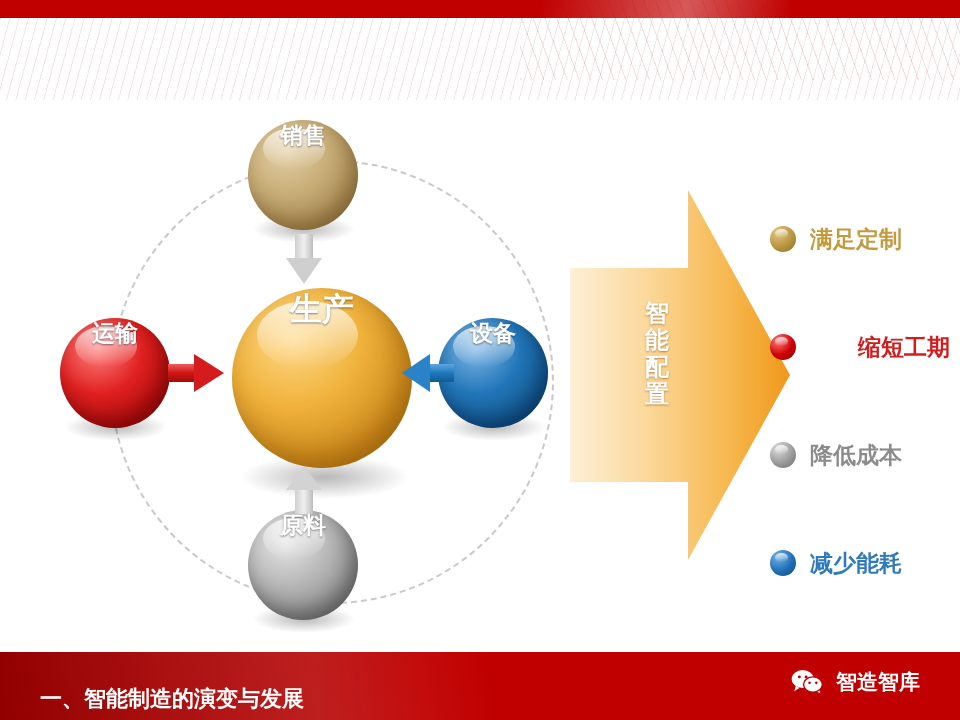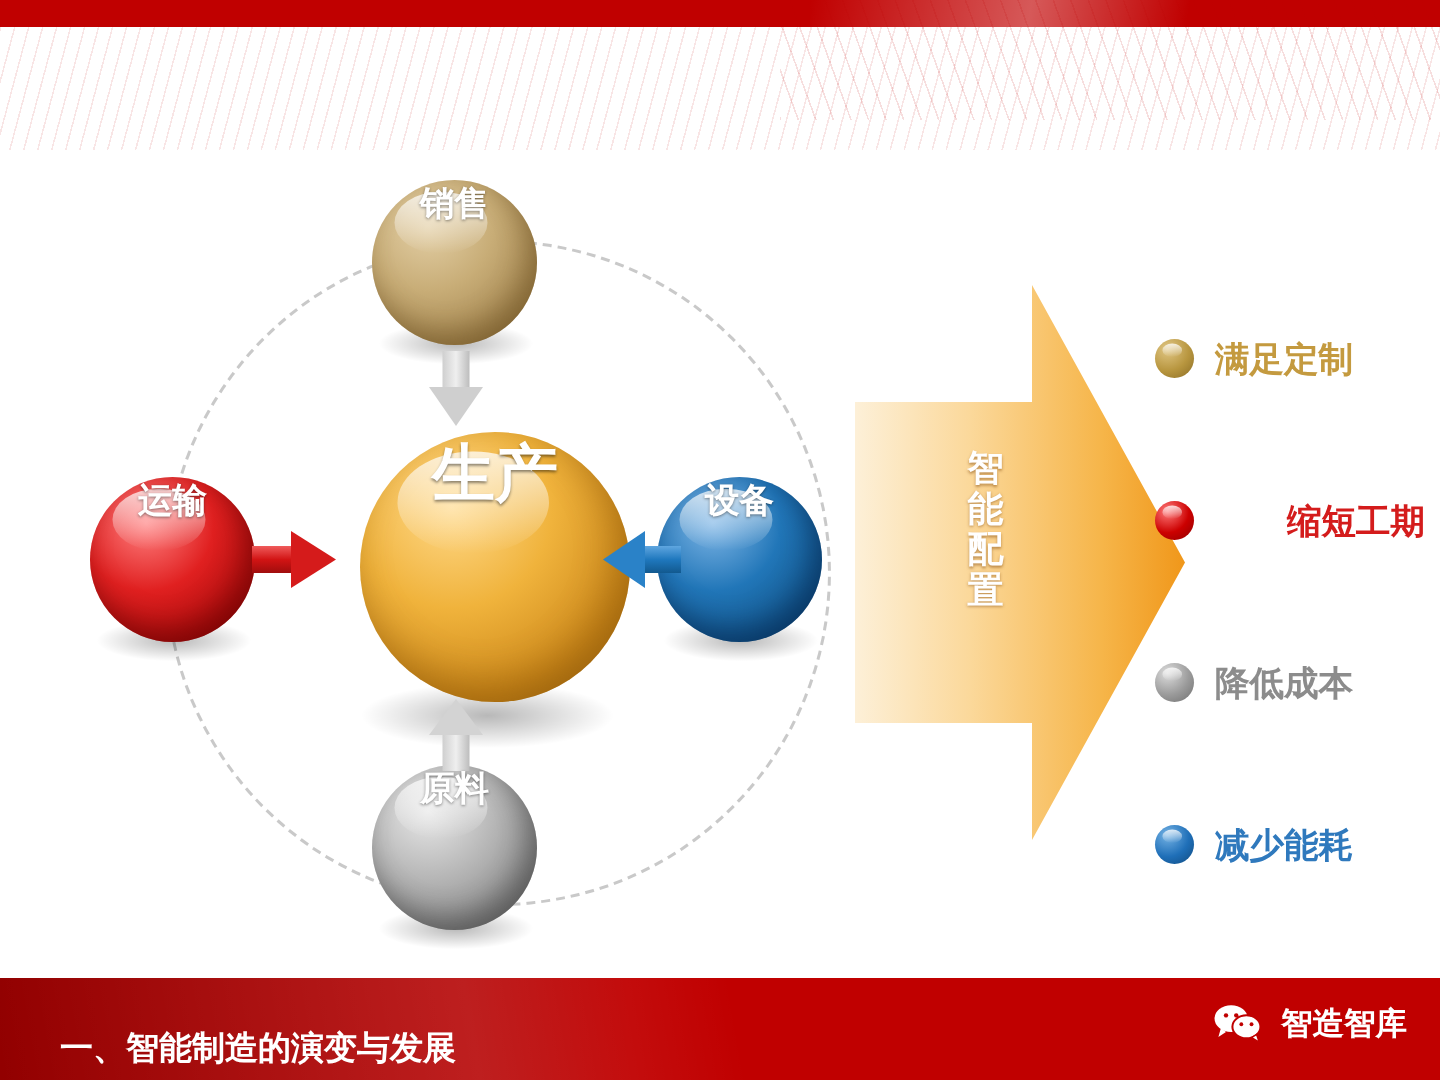"生产" #sph-production { font-size: 42px -> 32px; left: 240px -> 232px }
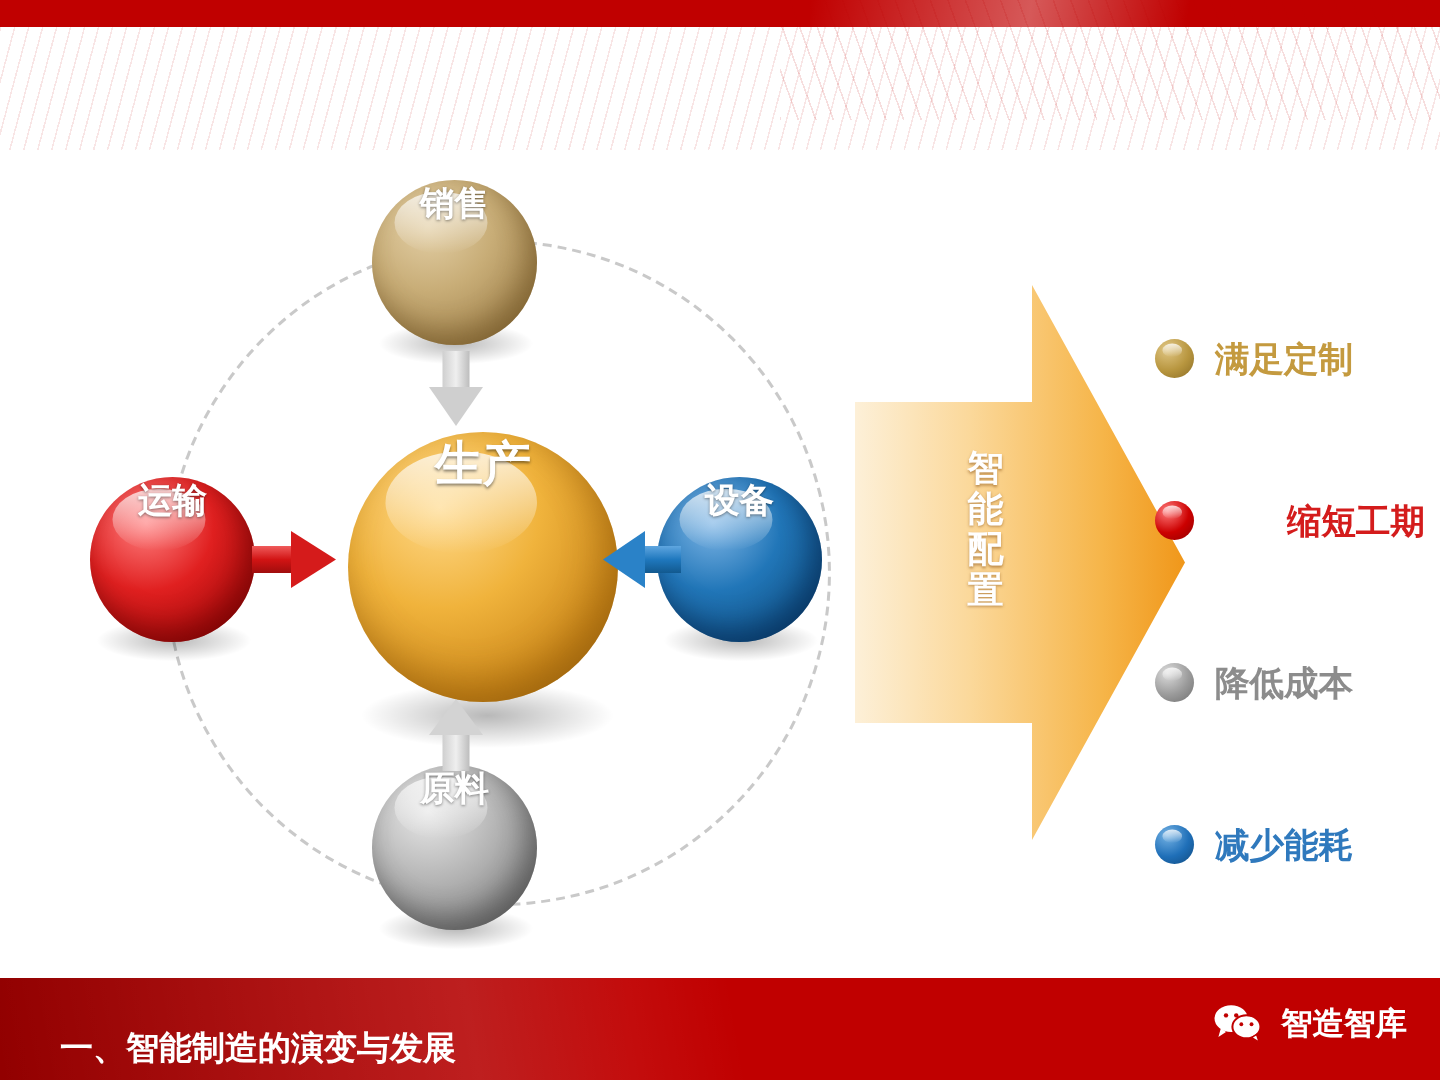"智造智库" .brand { right: 22px -> 40px }
